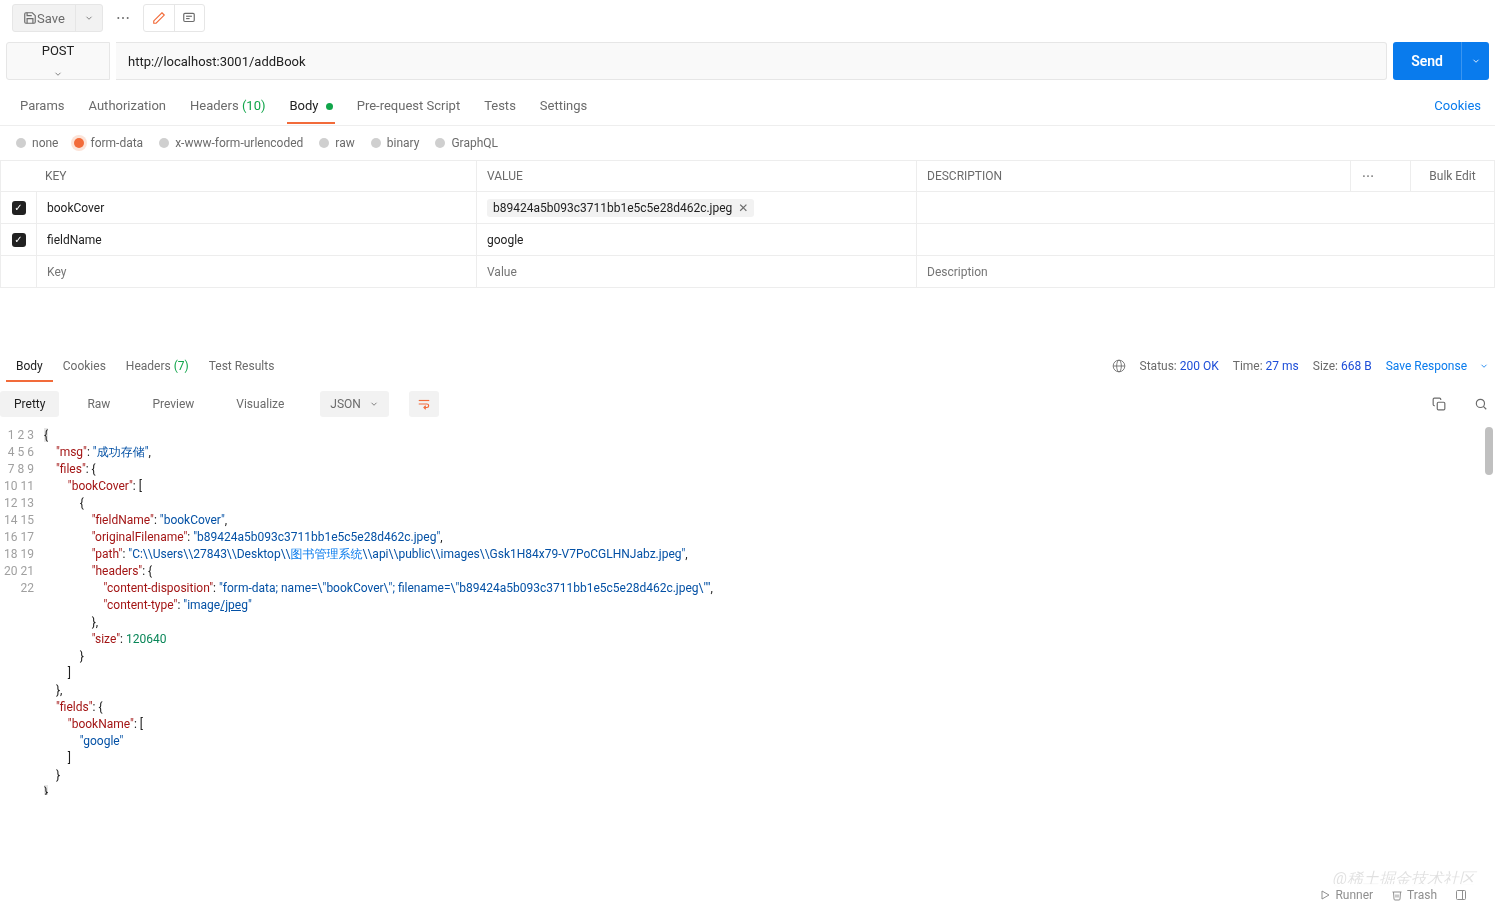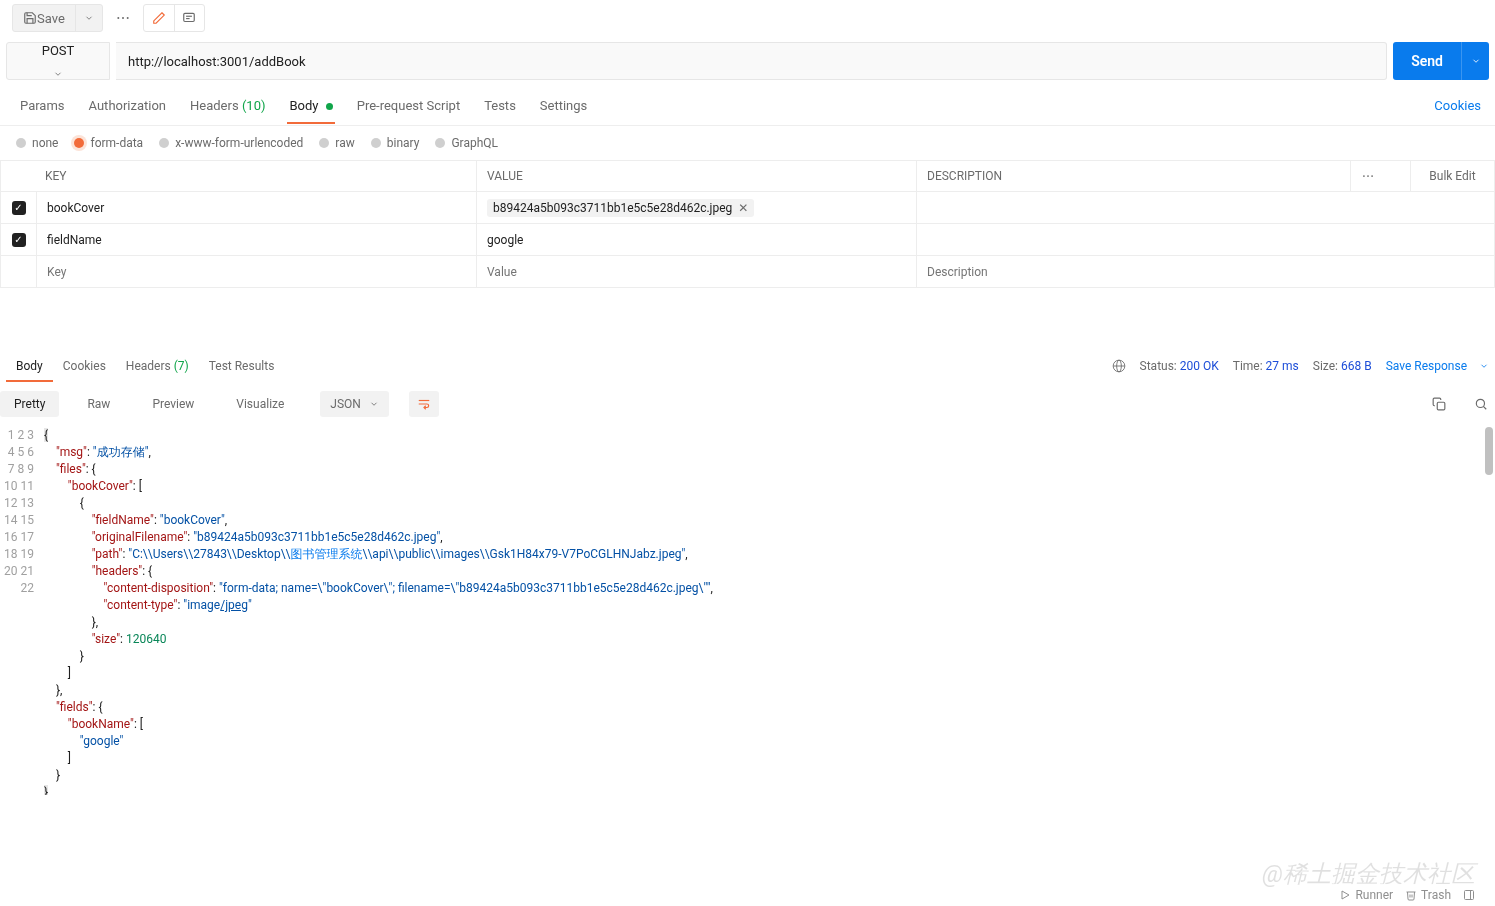"@稀土掘金技术社区" .watermark { font-size: 24px -> 16px }
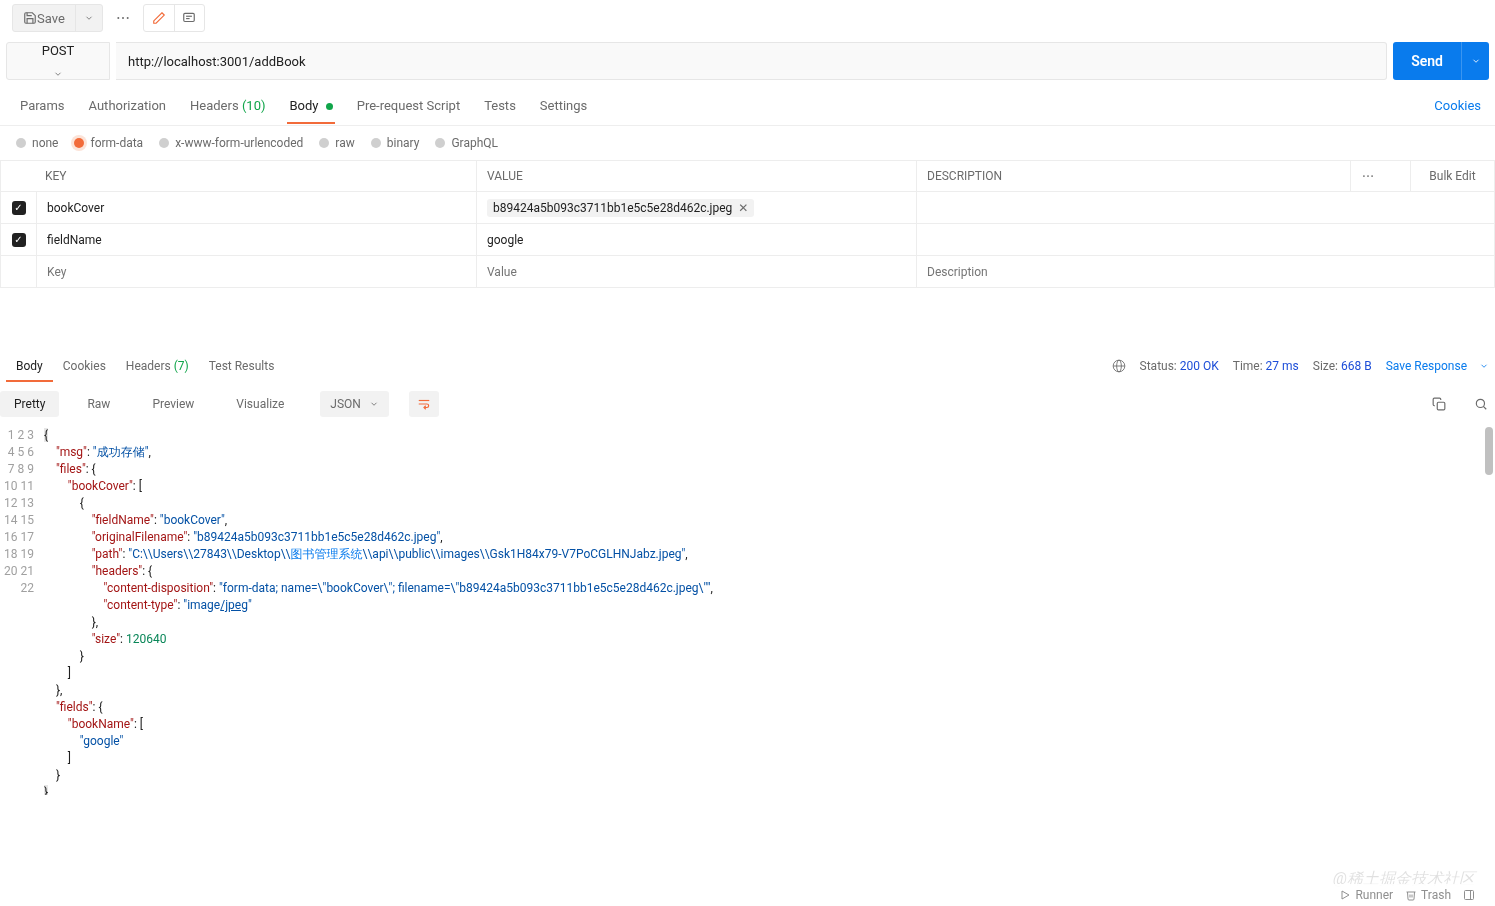"Runner" .footer { gap: 12px -> 18px; right: 8px -> 16px }
